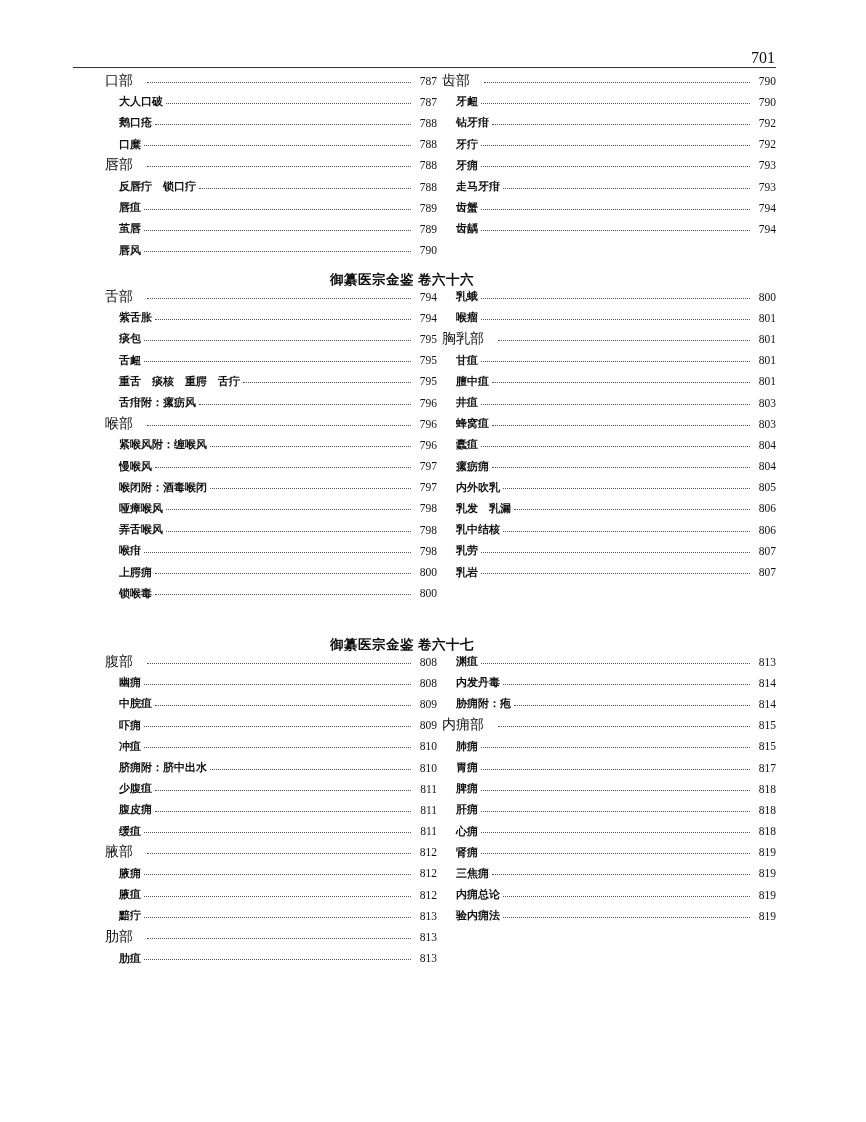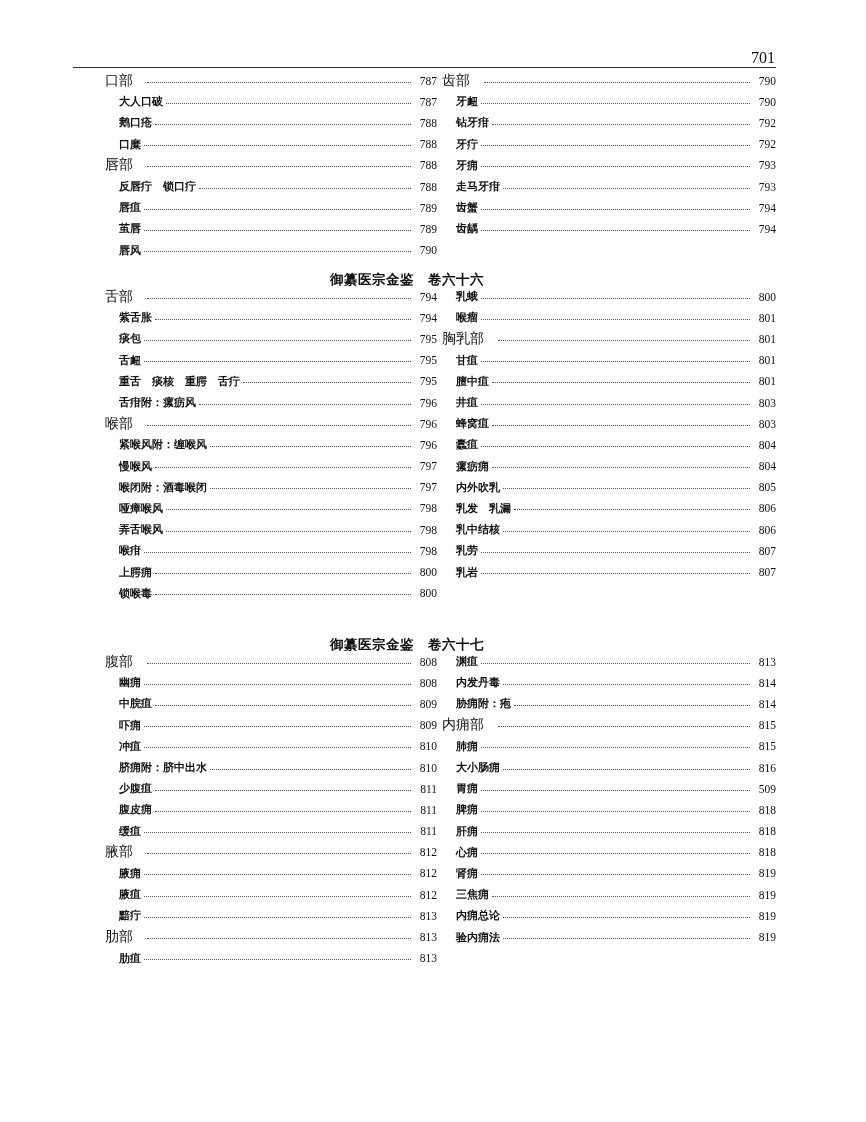"卷六十六" .volume span + span { margin-left: 14px -> 4px }
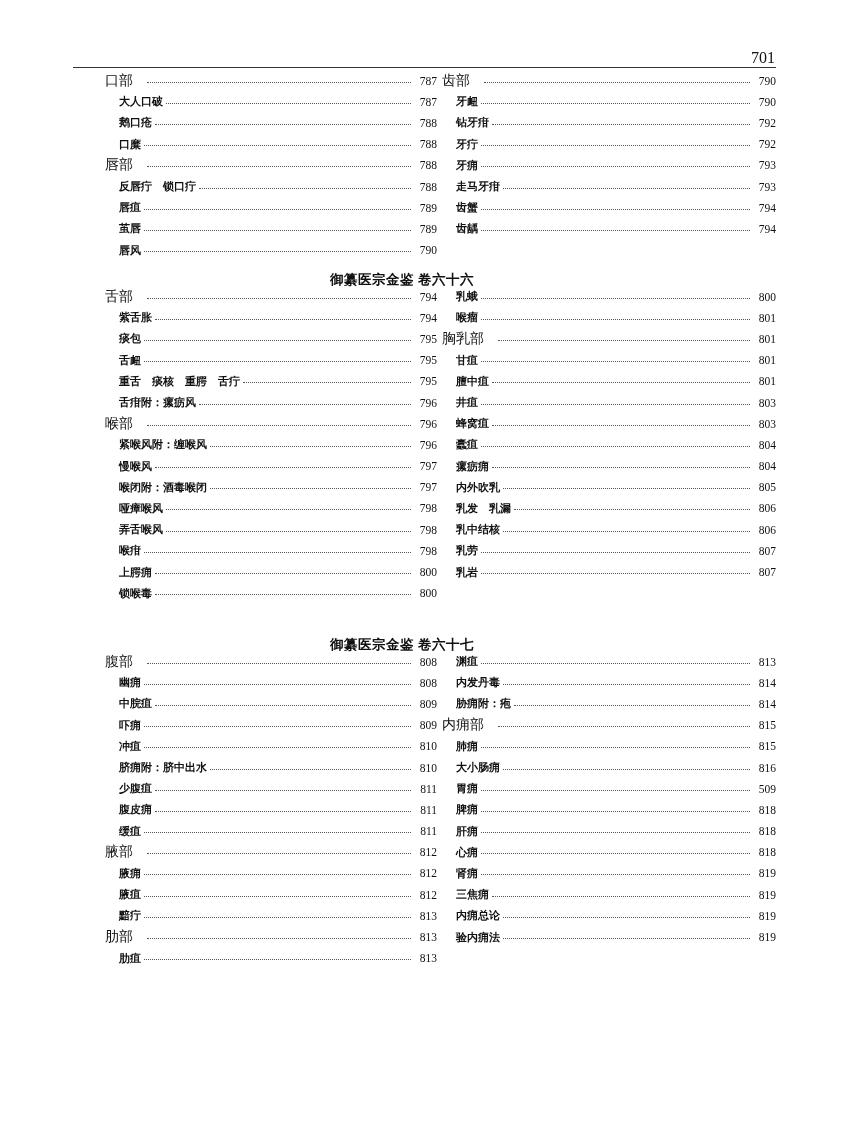"大小肠痈" div.row { html: <div> <span>大小肠痈</span> <span></span> <span>816</span> </div> -> none }
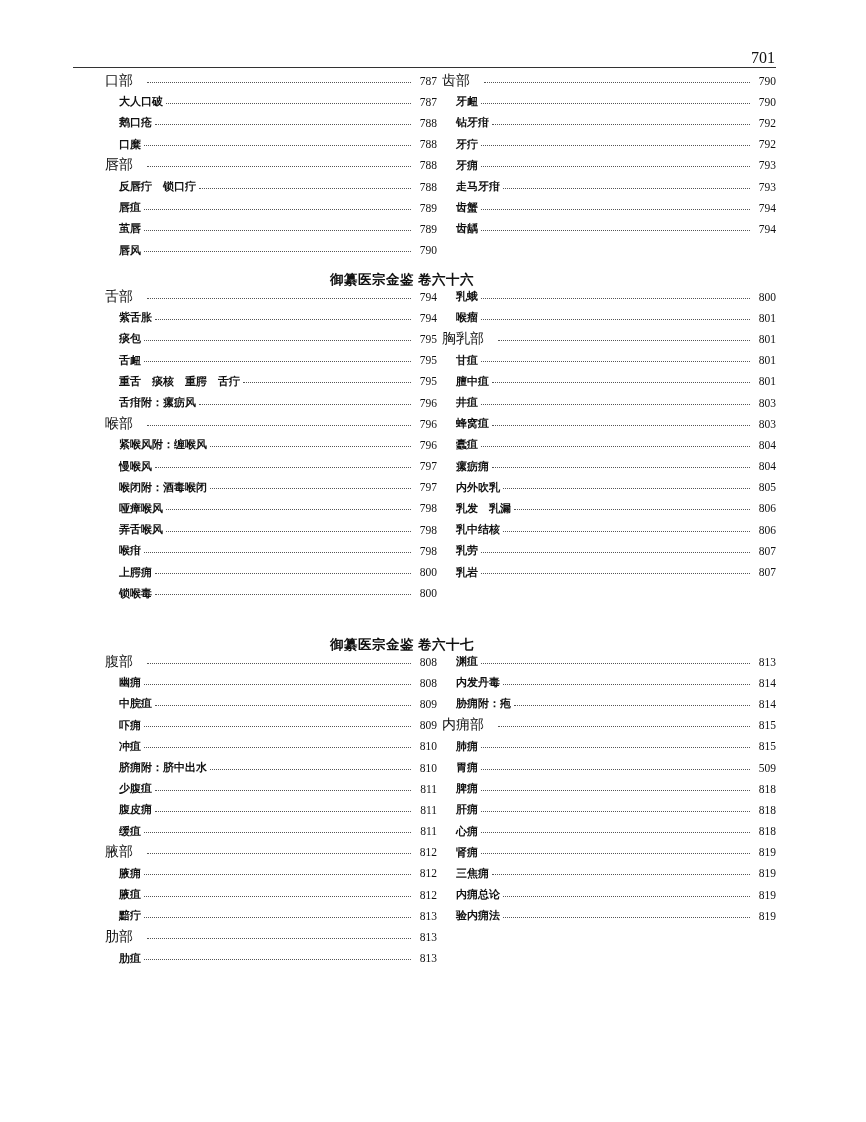"509" span.page { text: 509 -> 817 }
